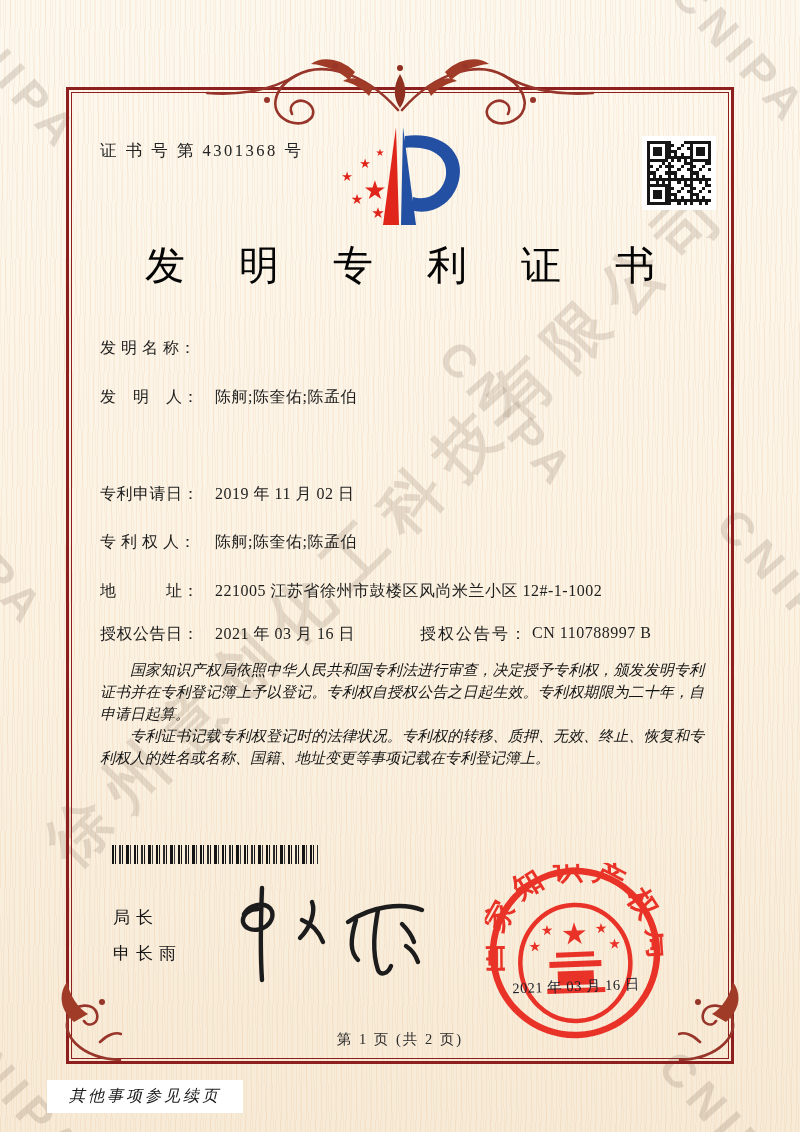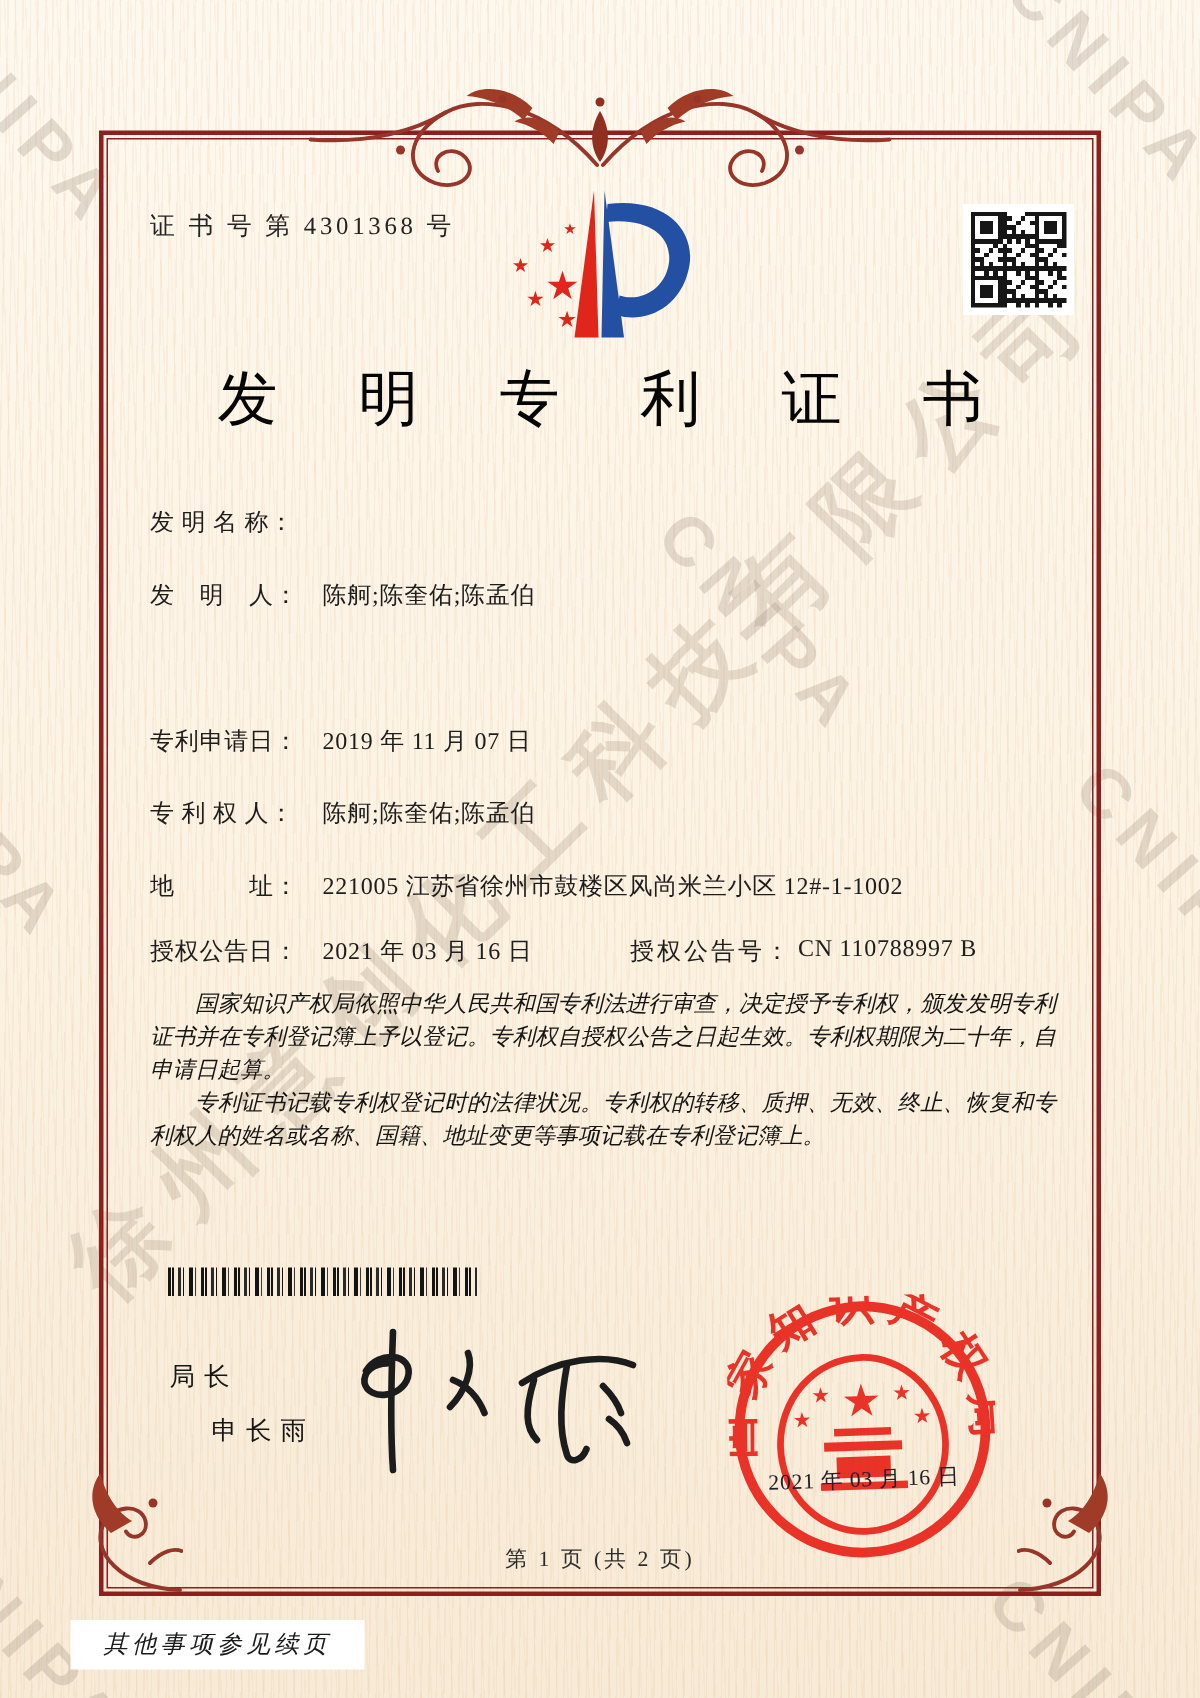"2019 年 11 月 07" span.val { text: 07 -> 02 }
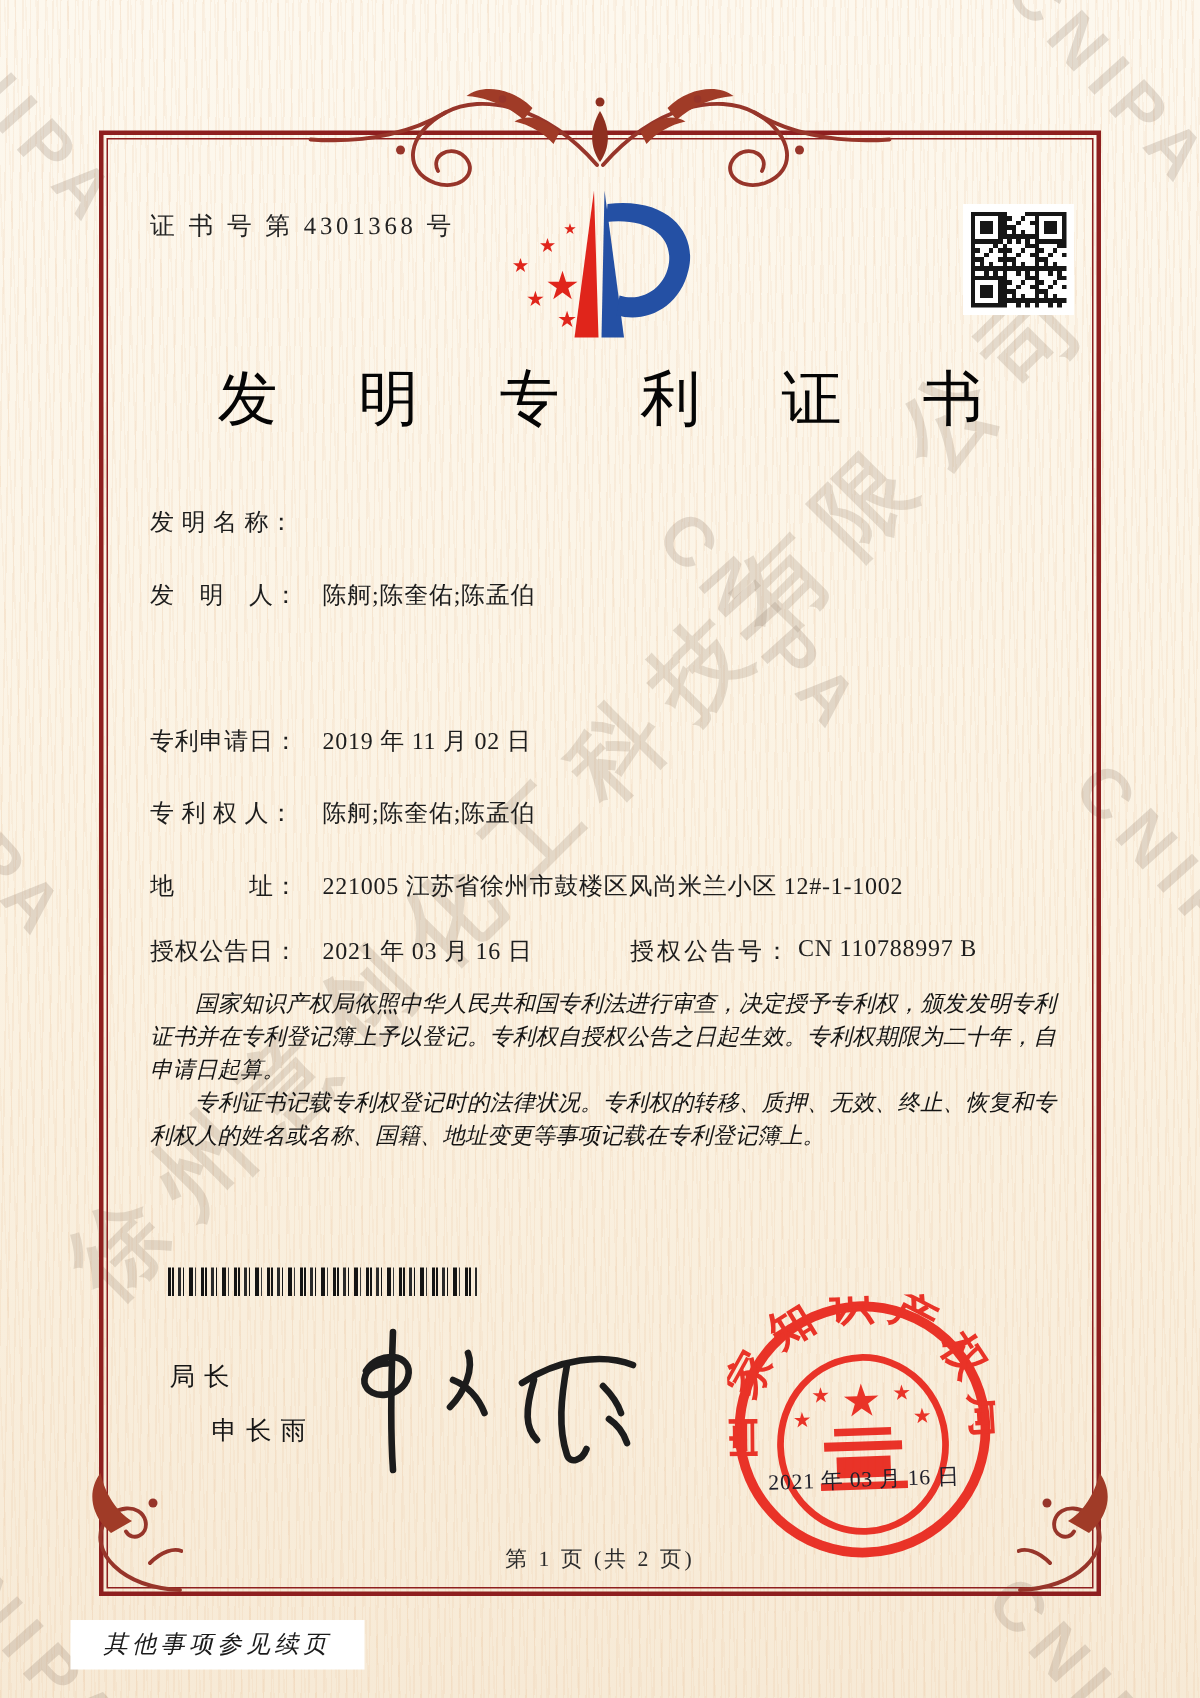"申长雨" .sign-name { padding-left: 28px -> none }
